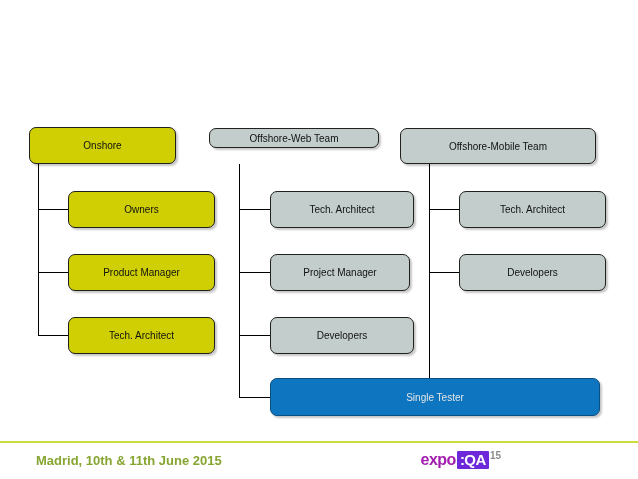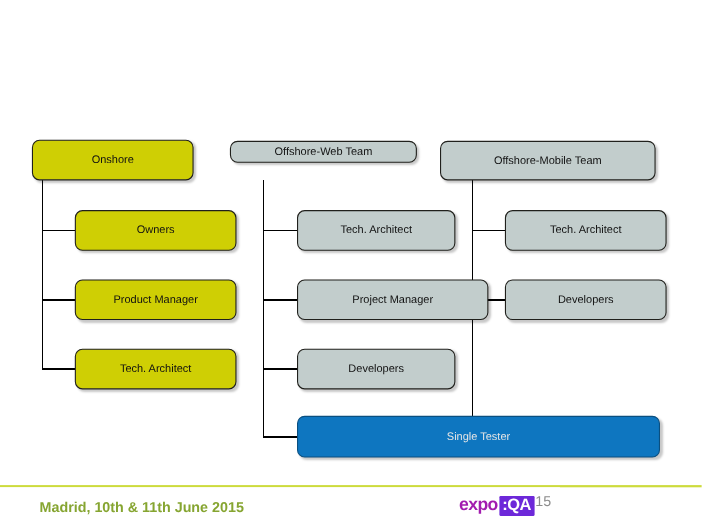"Project Manager" div.node { width: 174px -> 140px }
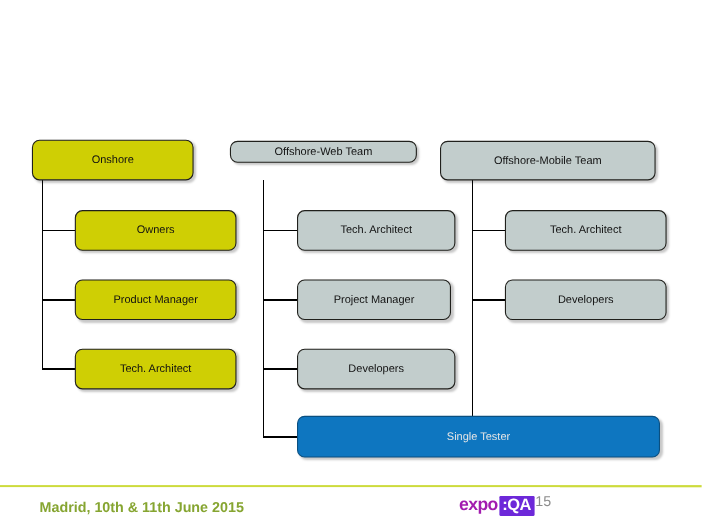"15" #logo-year { font-size: 13px -> 10px; font-weight: normal -> bold }
